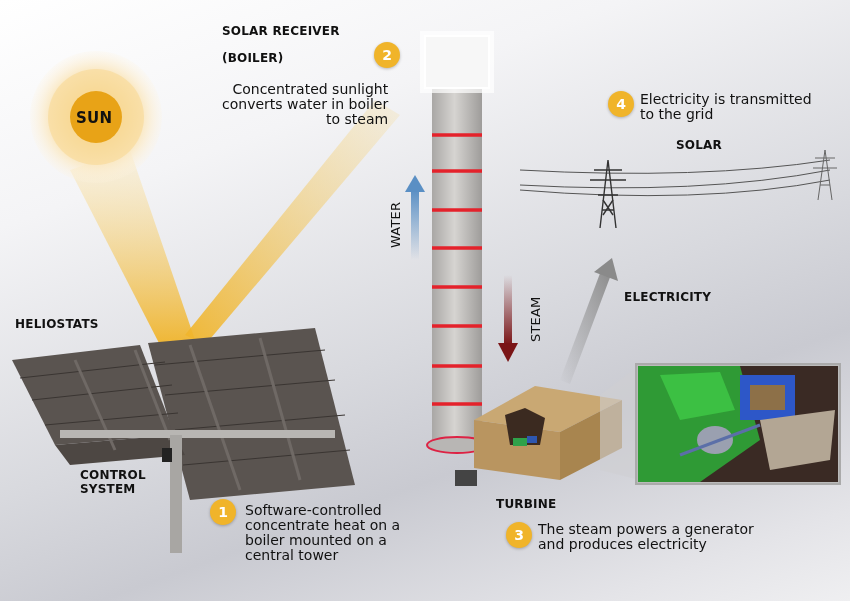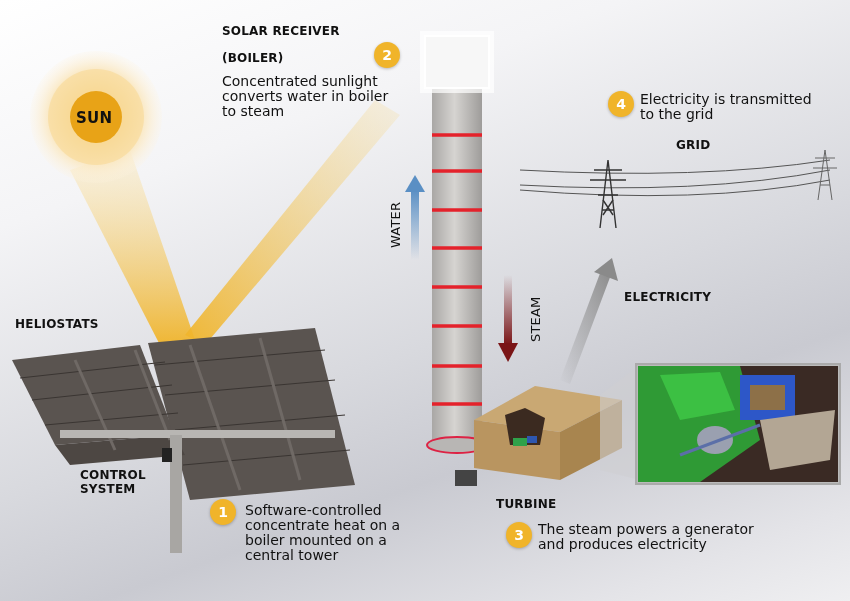"Concentrated sunlight" div.desc { margin-top: 9px -> 17px; text-align: none -> right }
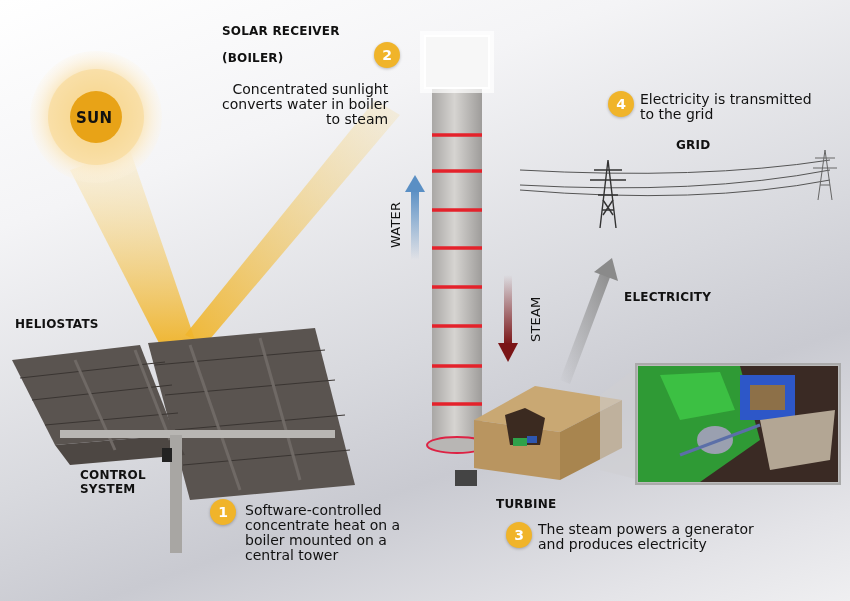"GRID" div.abs { text: GRID -> SOLAR }
